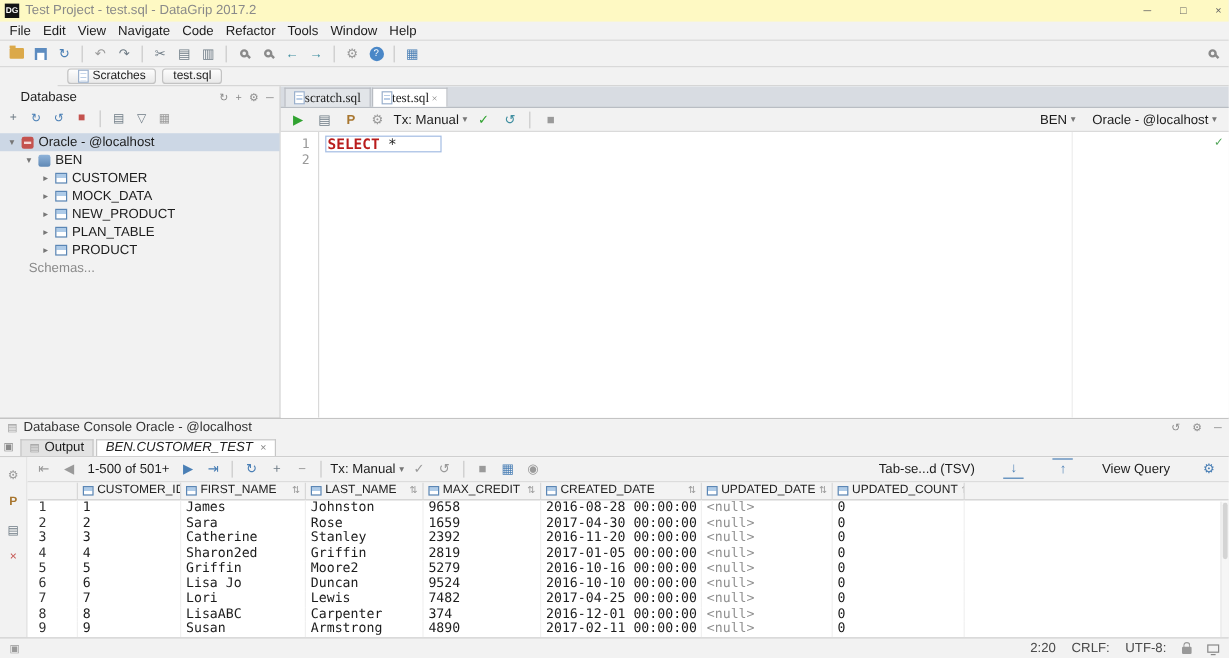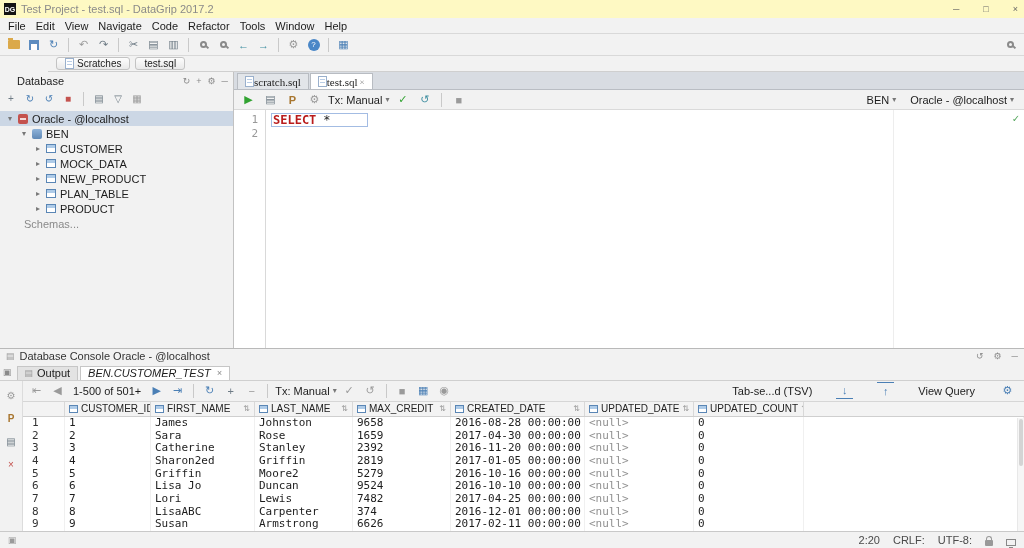"6626" div.gc { text: 6626 -> 4890 }
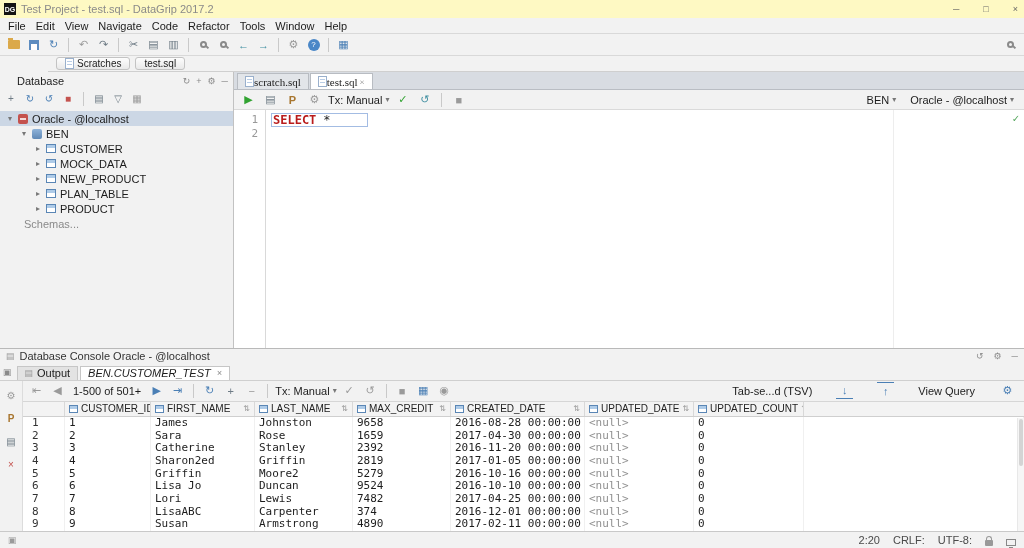"2:20" .sb-right { align-items: flex-end -> center }
